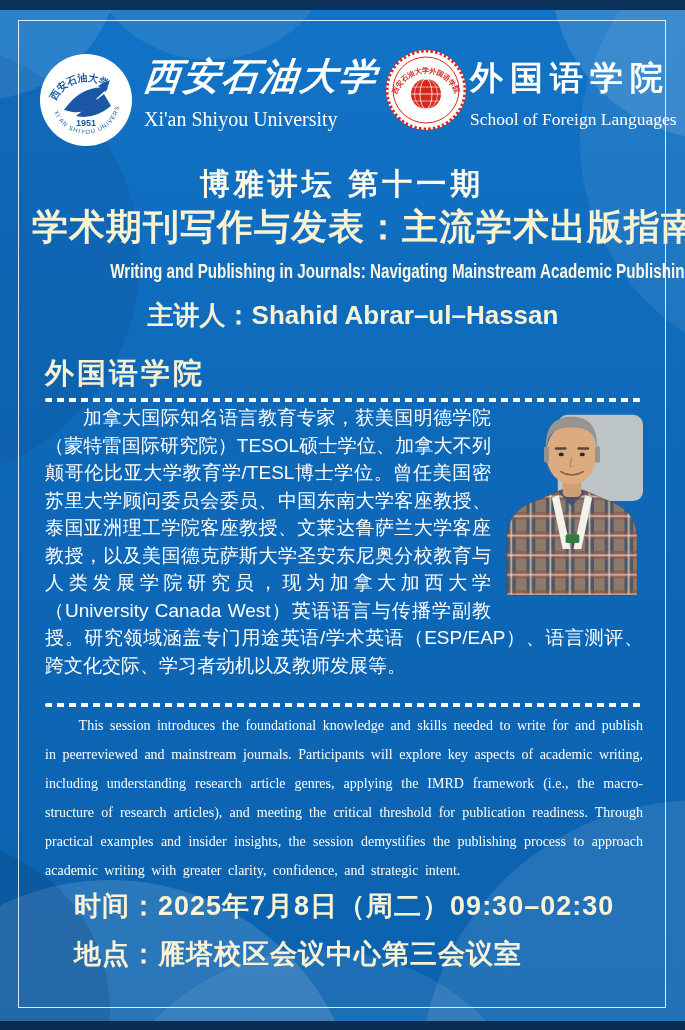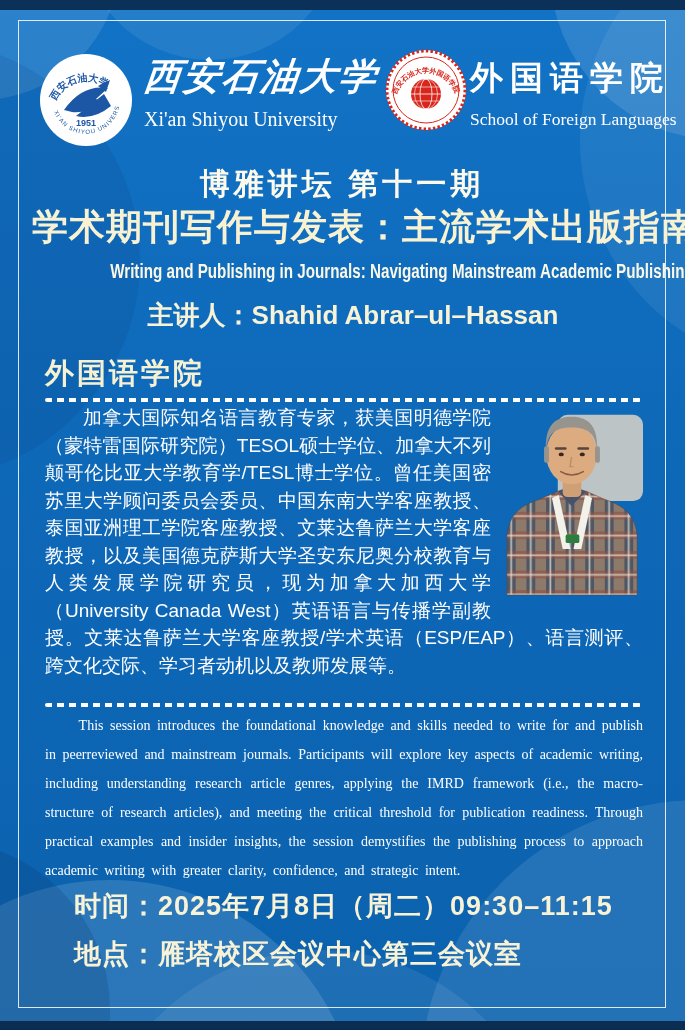"加拿大国际知名语言教育专家，获美国明德学院（蒙特雷国际研究院）TESOL硕士学位" p { text: 文莱达鲁萨兰大学客座教授/ -> 研究领域涵盖专门用途英语/ }
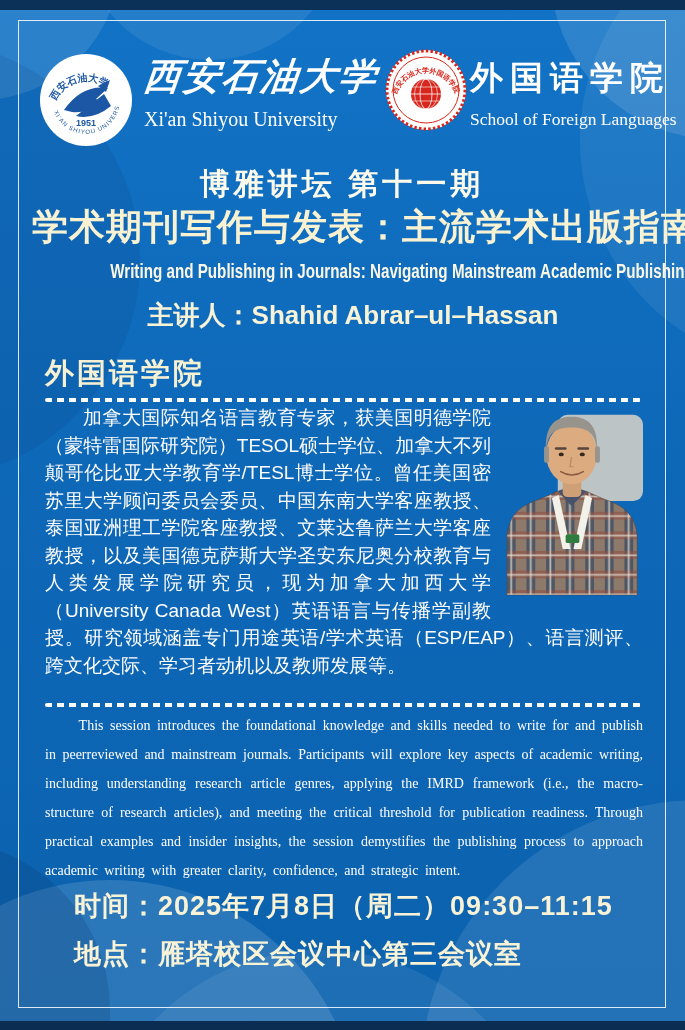"2025年7月8日（周二）09:30–11:15" span { text: 11:15 -> 02:30 }
